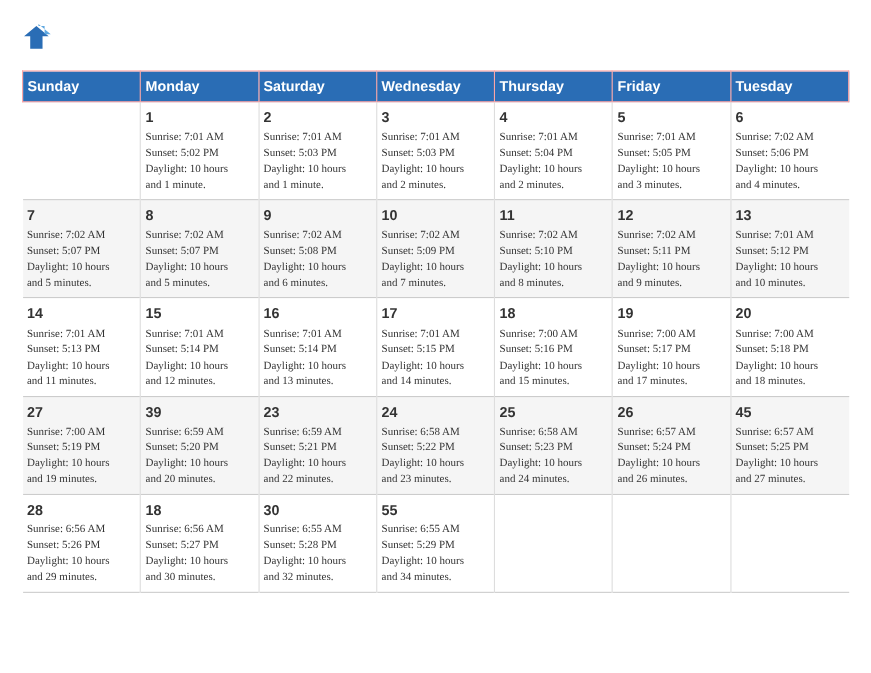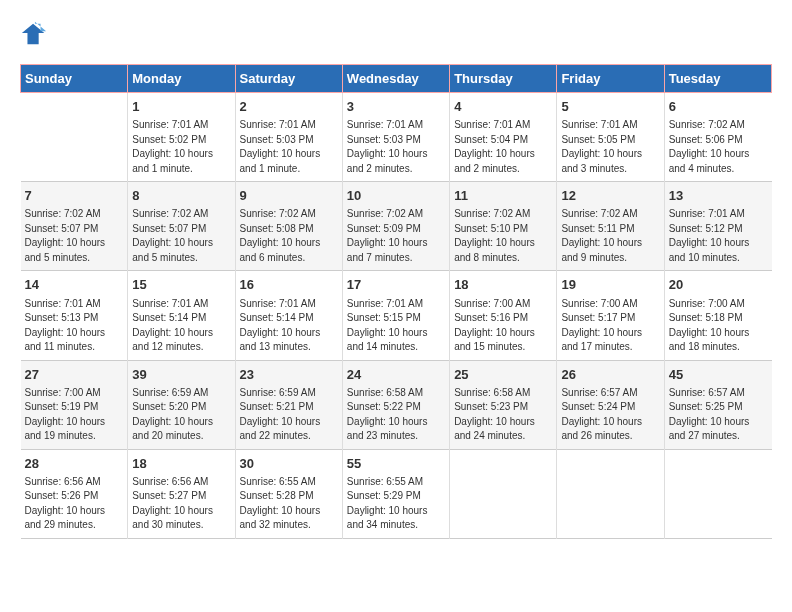"Sunrise: 7:01 AM" .cell-info { font-family: none -> Liberation Serif, serif }
